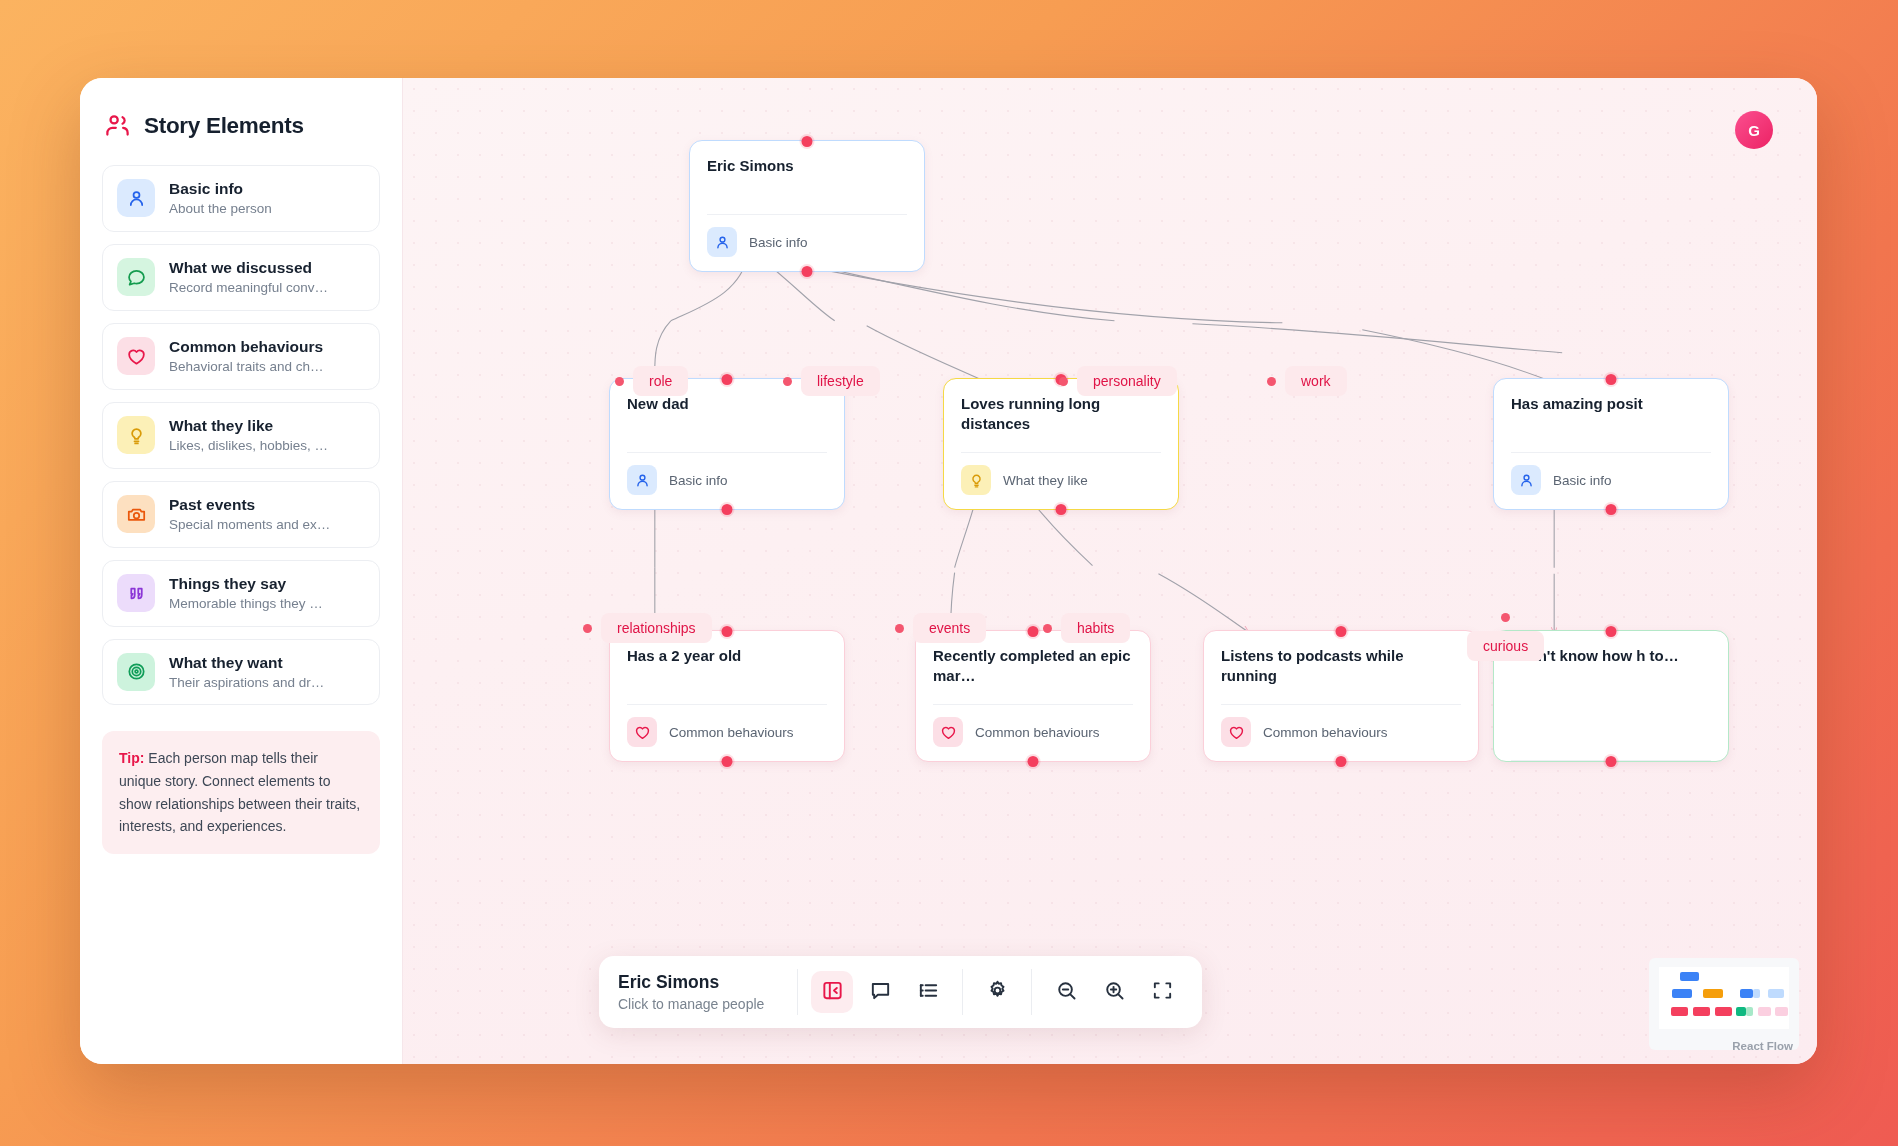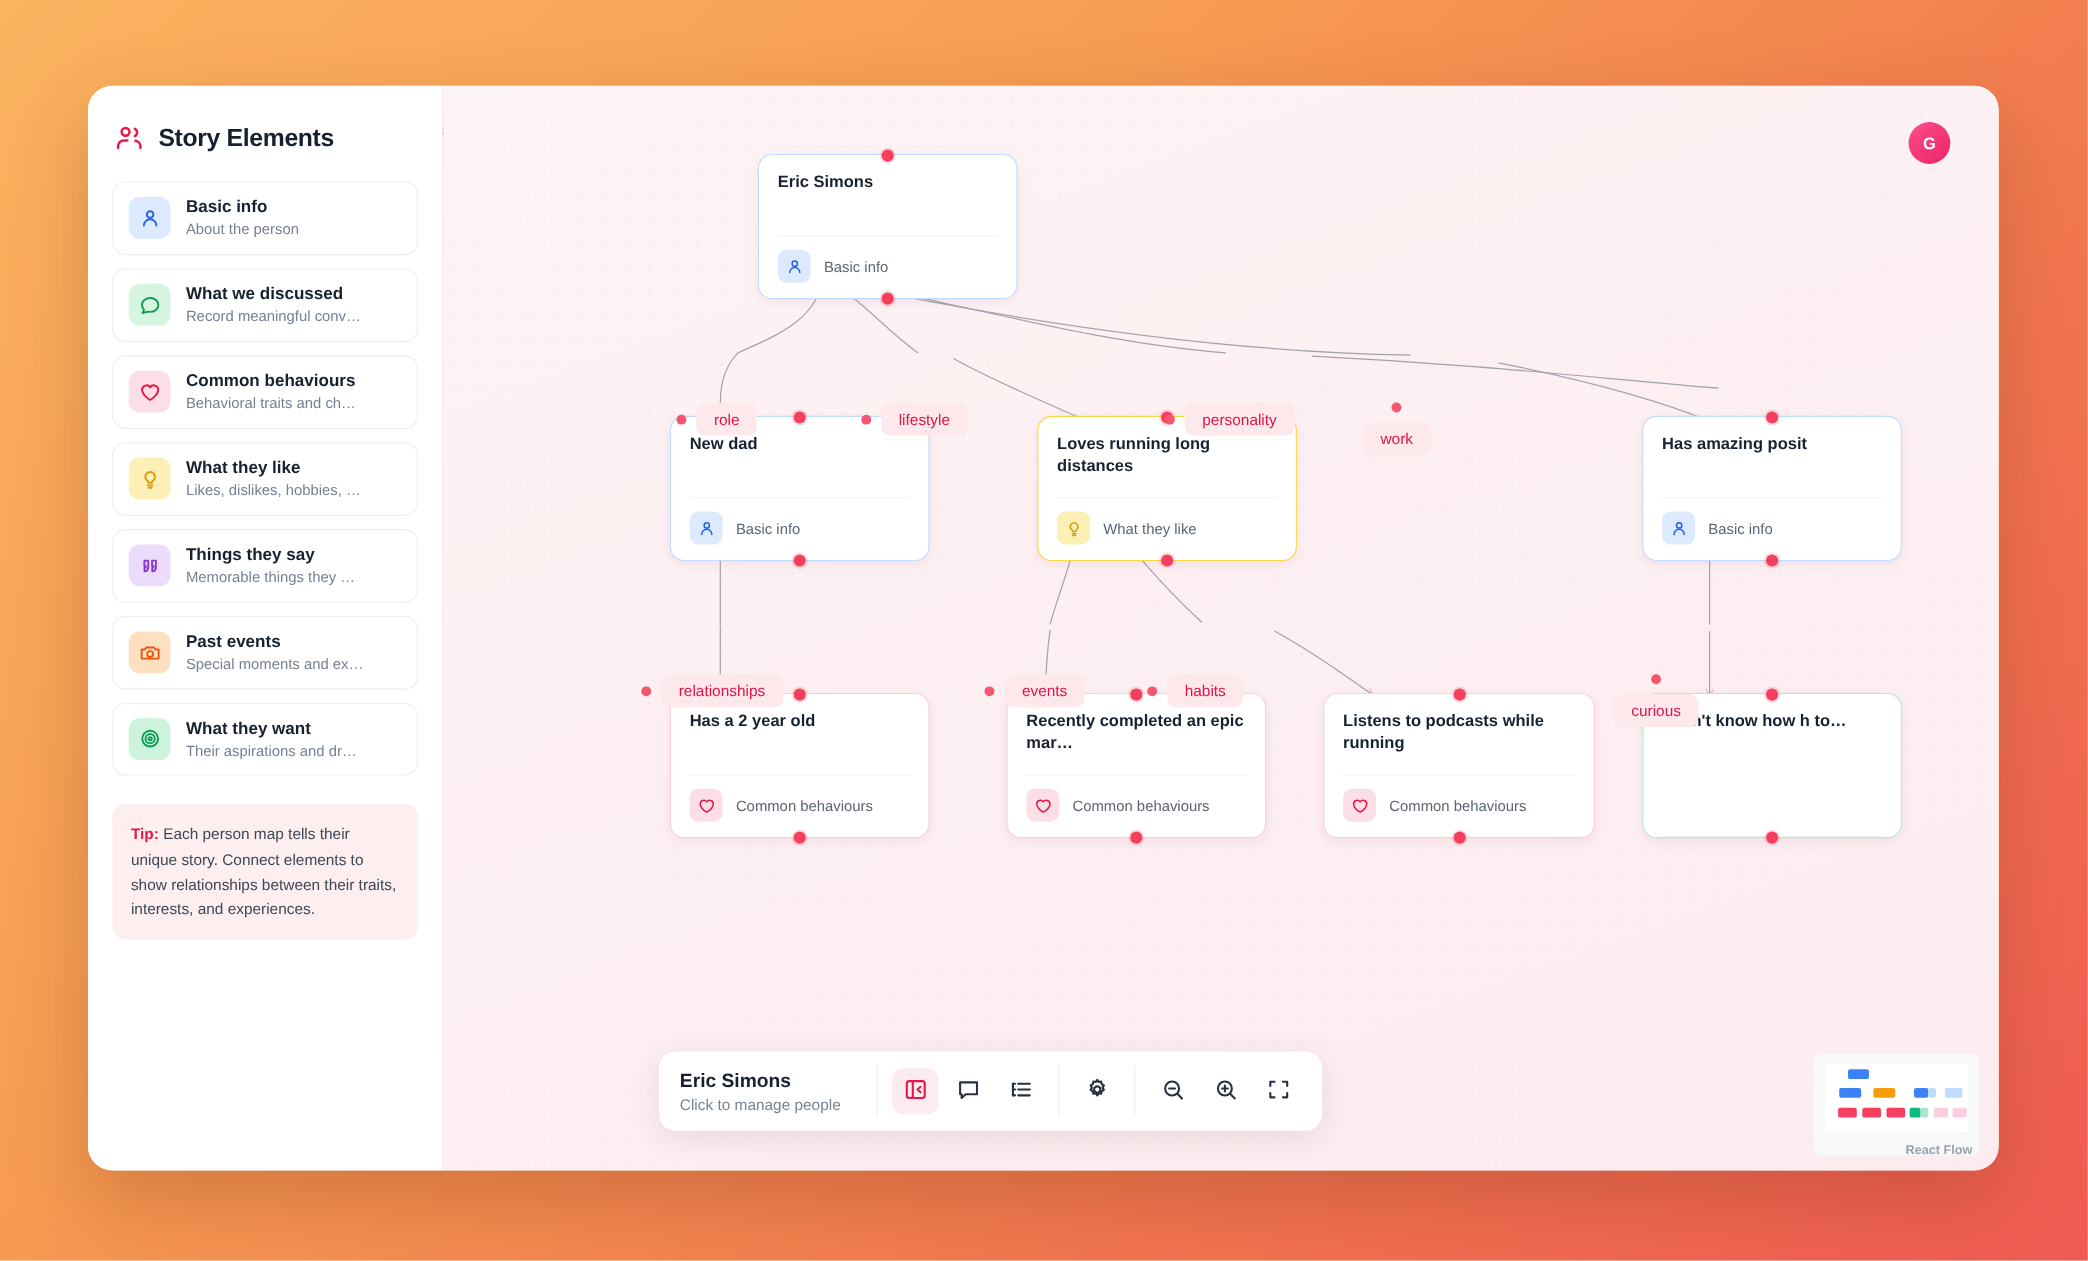"work" div.edge-label { flex-direction: column -> none; left: 836px -> 864px }
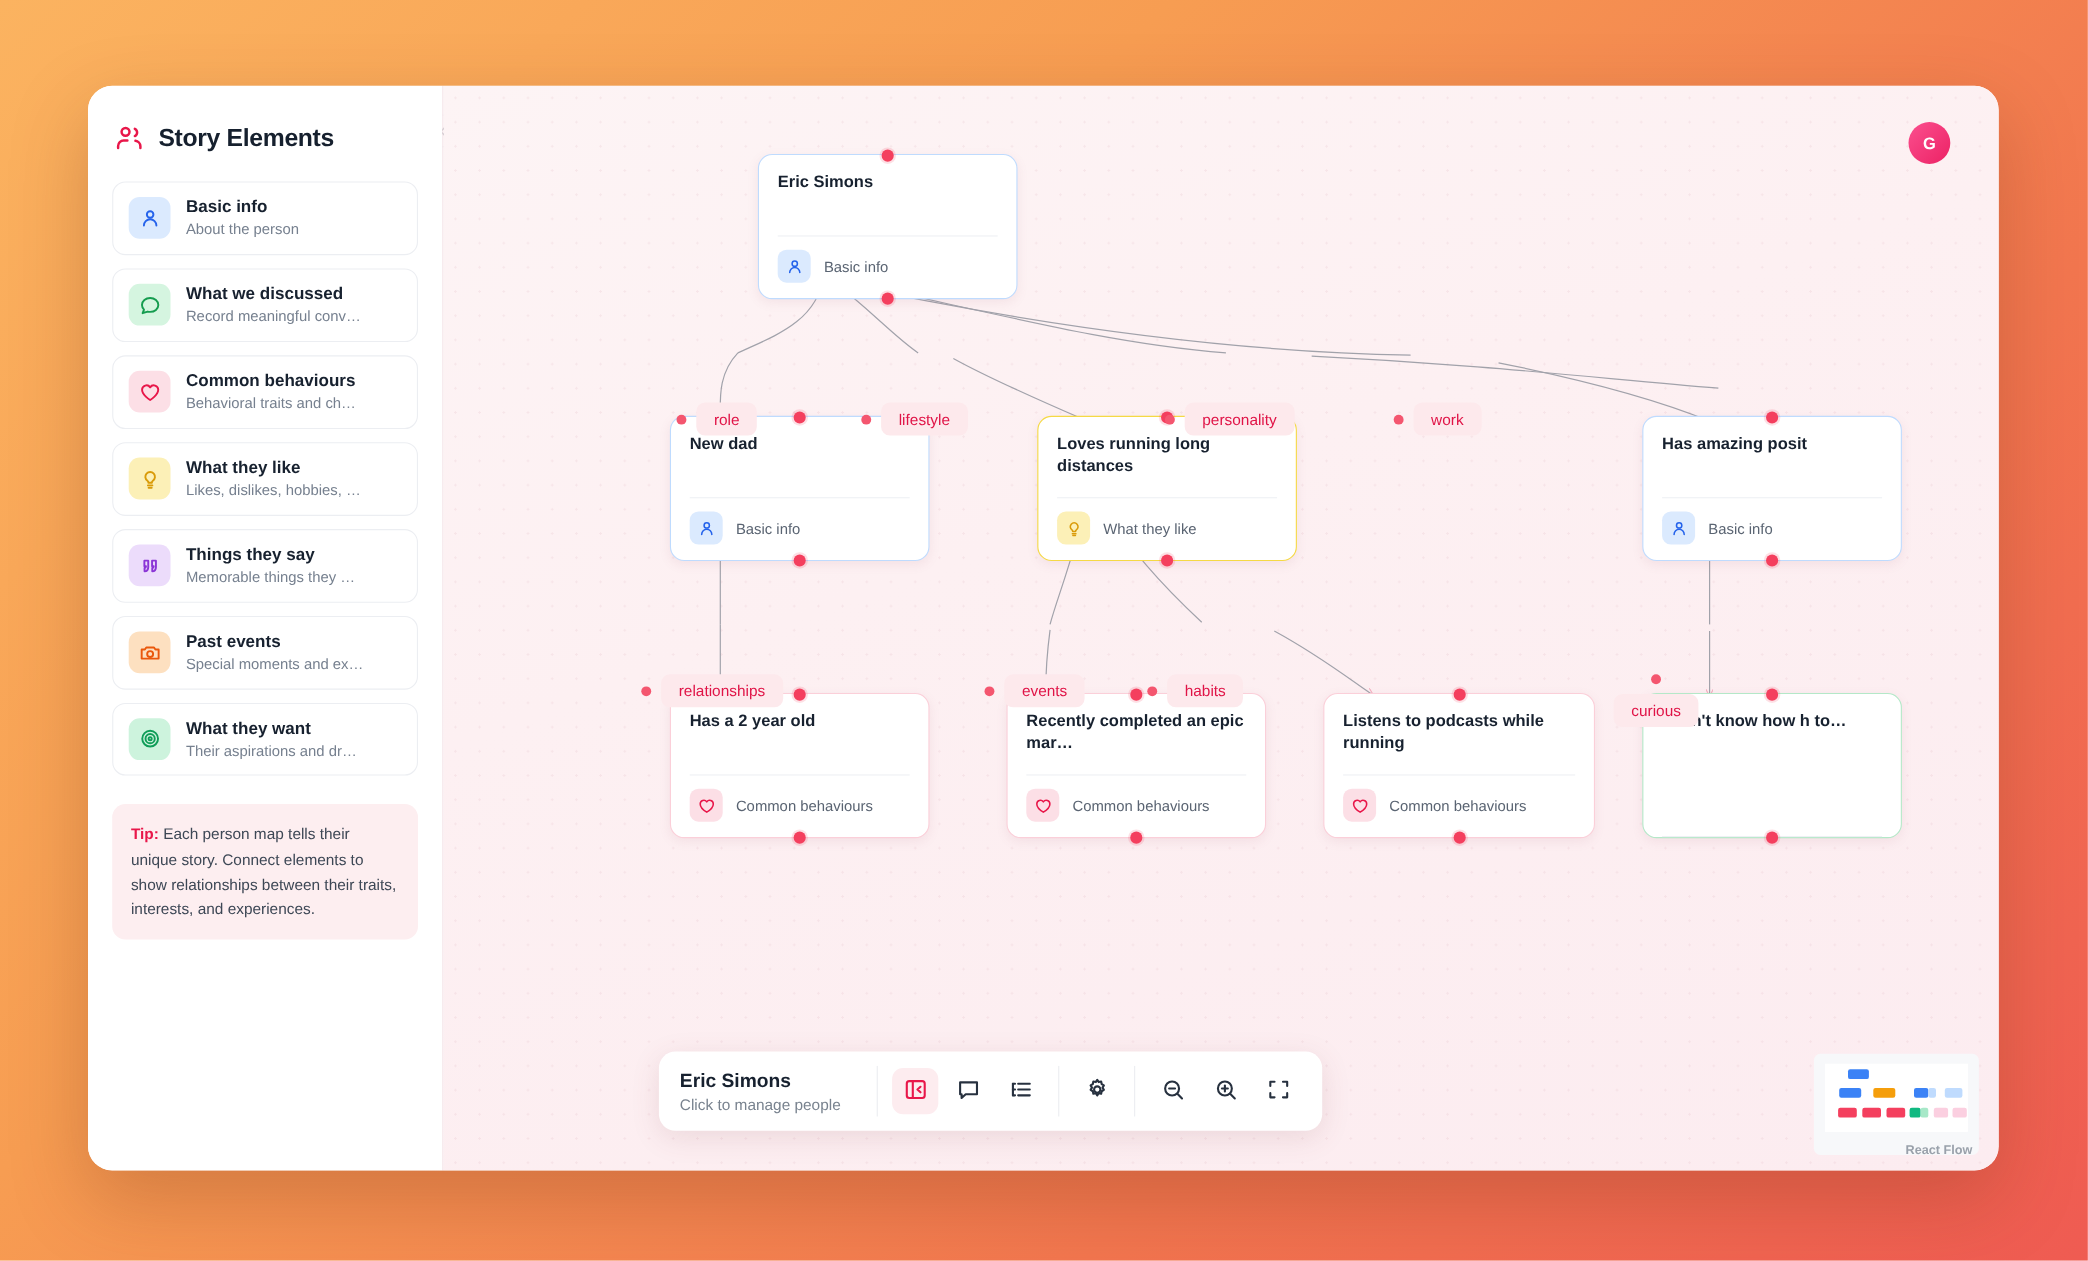"Things they say" div.elem-item { order: before "Past events" -> after "Past events" }
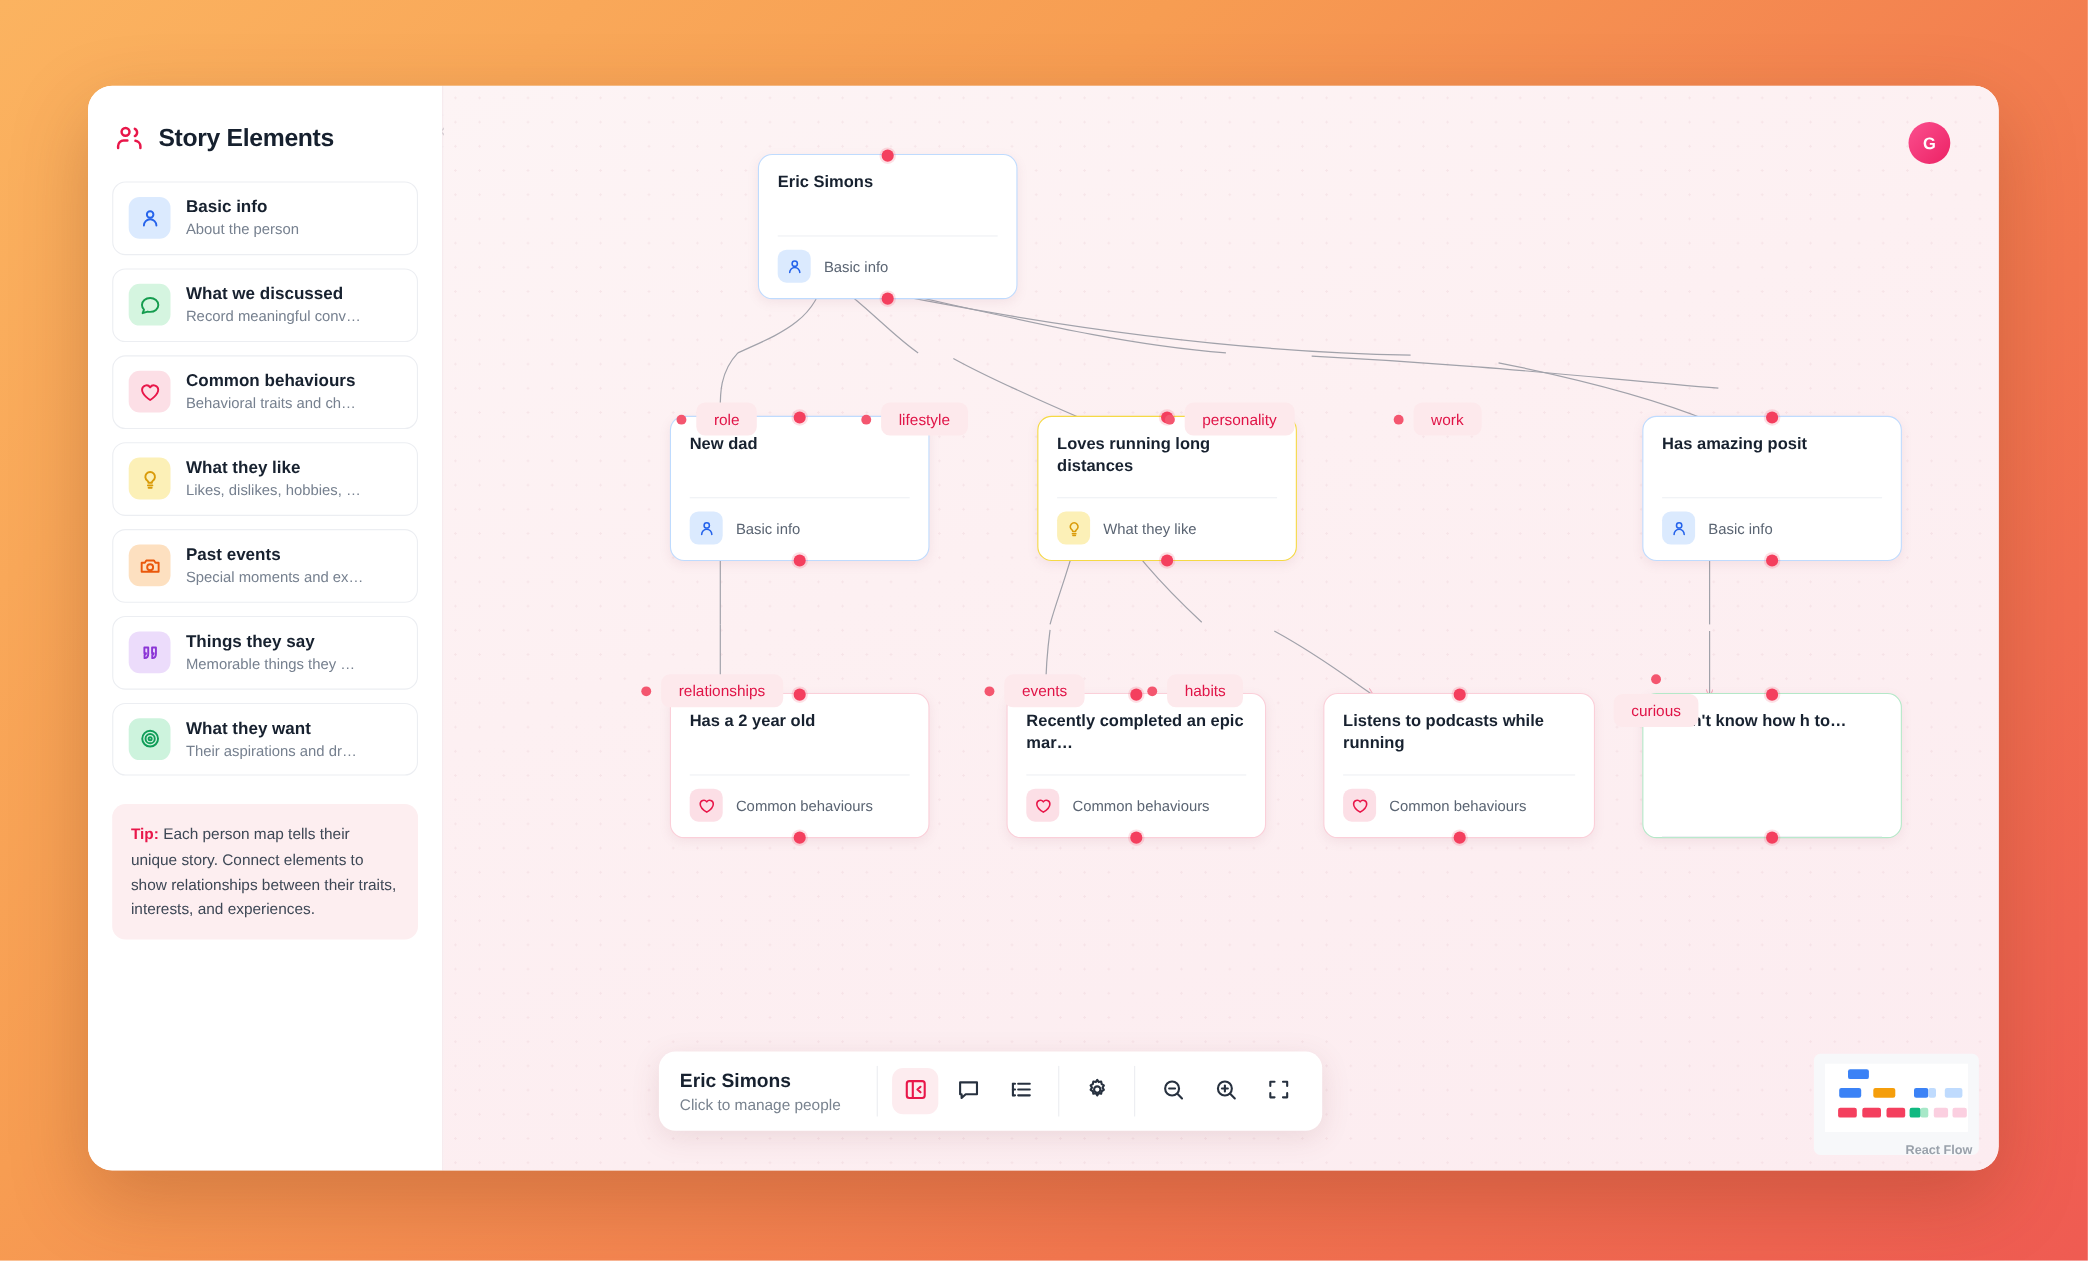"Listens to podcasts while running" div.node { width: 247px -> 276px }
